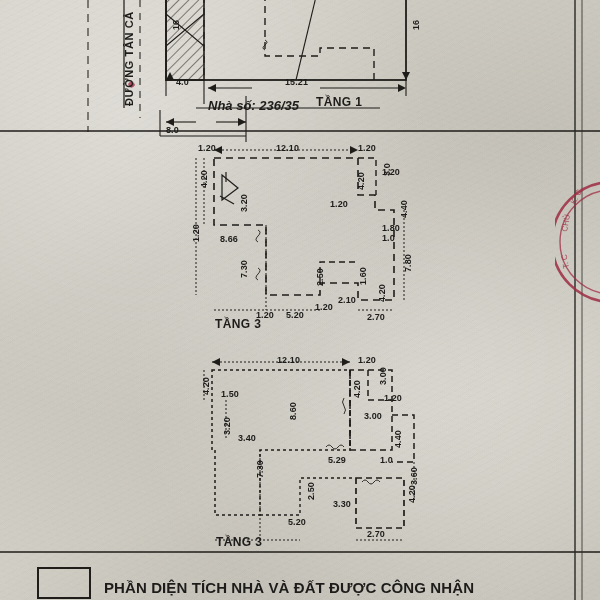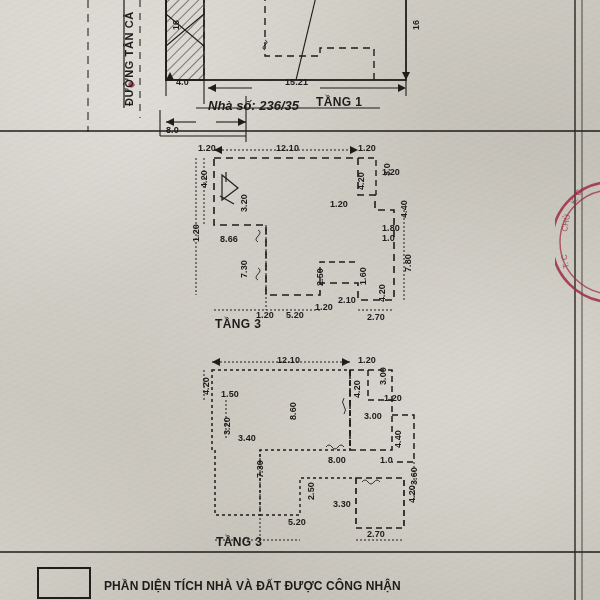"8.00" div.lbl { text: 8.00 -> 5.29 }
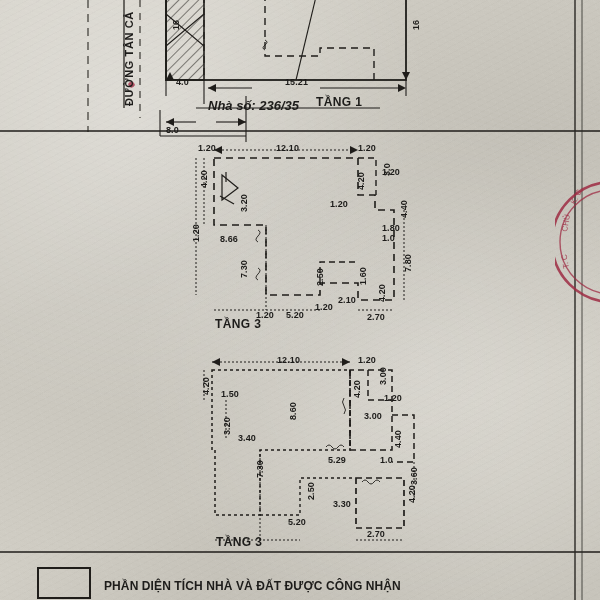"PHẦN DIỆN TÍCH NHÀ VÀ" .legend-text { font-size: 12px -> 15px }
